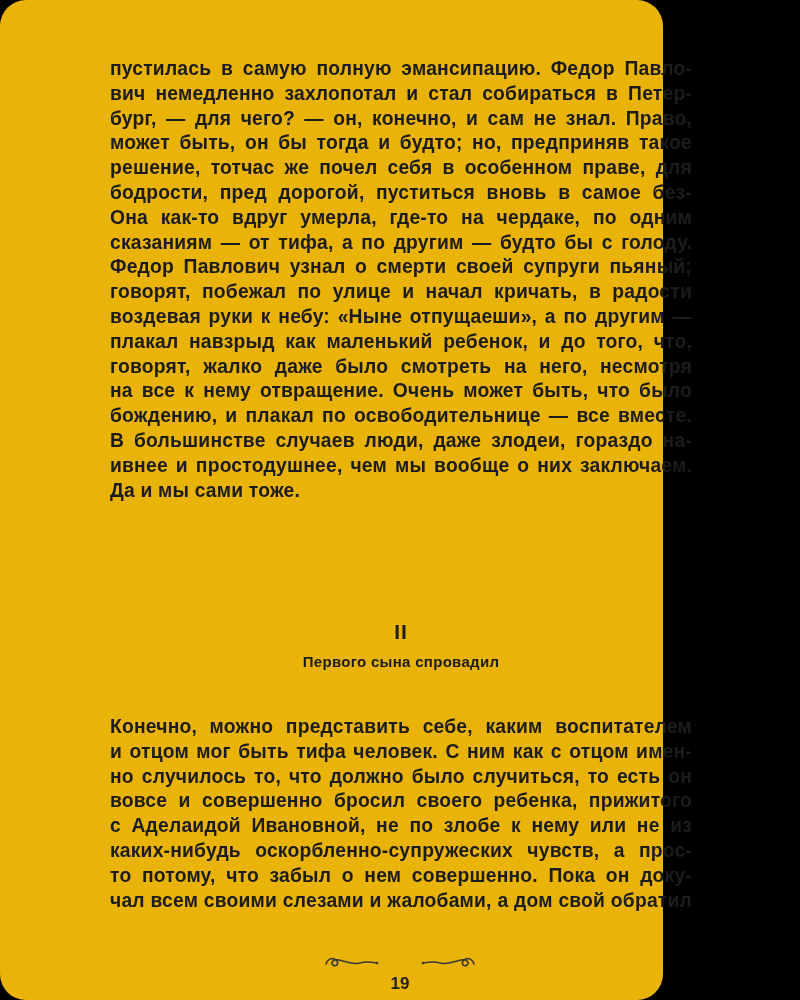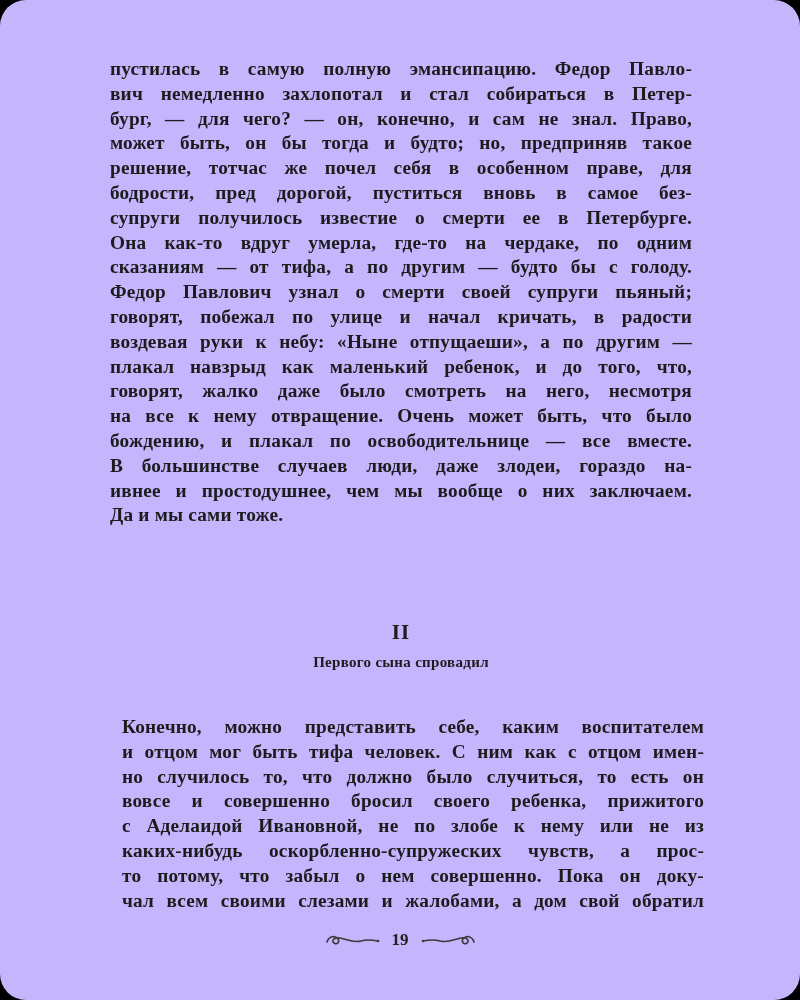"пустилась в самую полную эмансипацию." .page { background: #c4b5fd -> #eab308; font-family: Liberation Serif, serif -> Liberation Sans, sans-serif; width: 800px -> 663px }
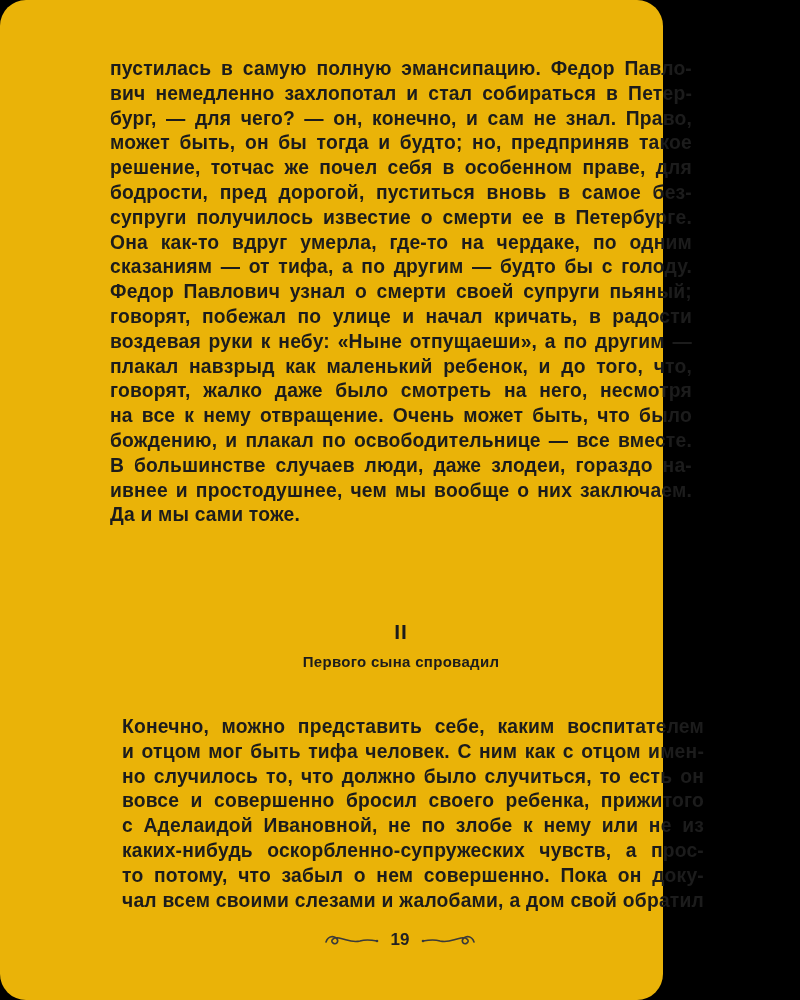"супруги получилось известие о смерти" div.line { html: <div>супруги получилось известие о смерти ее в Петербурге.</div> -> none }
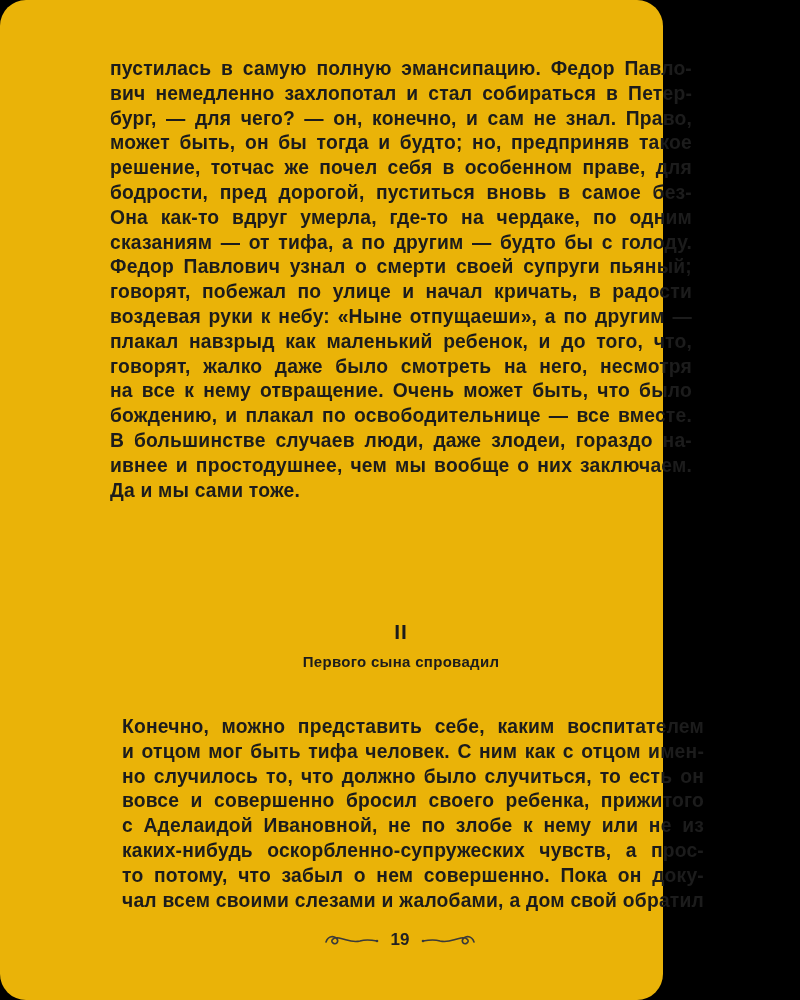"Конечно, можно представить себе, каким" .para2 { margin-left: 12px -> none }
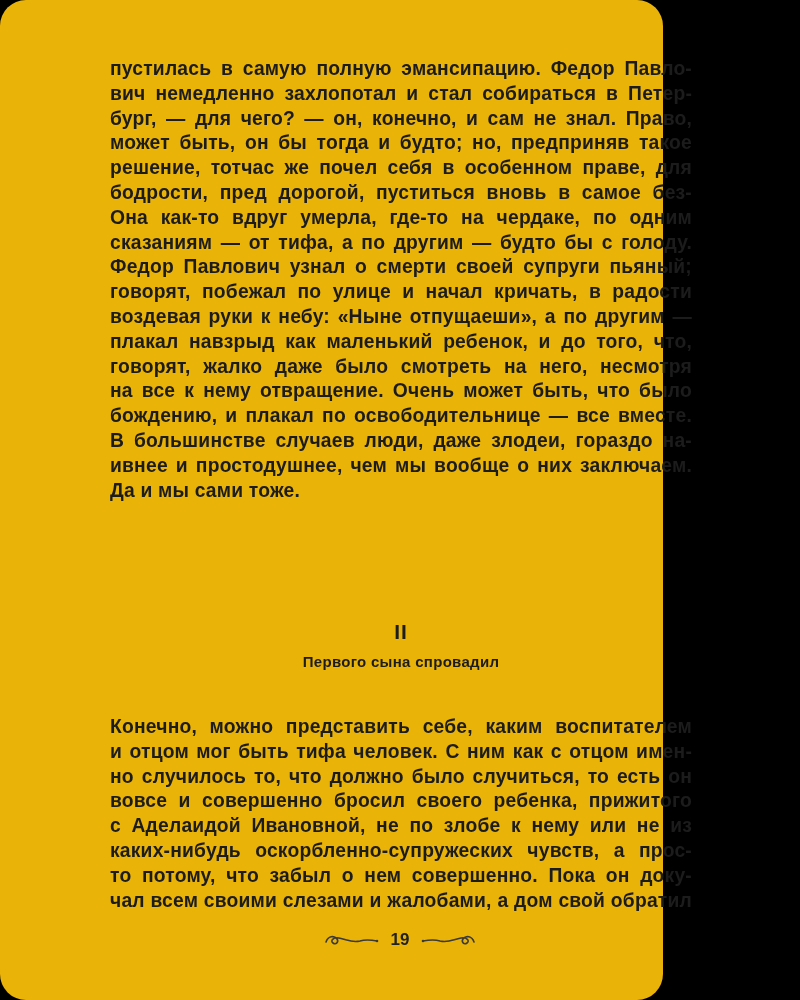"19" .page-number { margin-top: none -> 44px }
